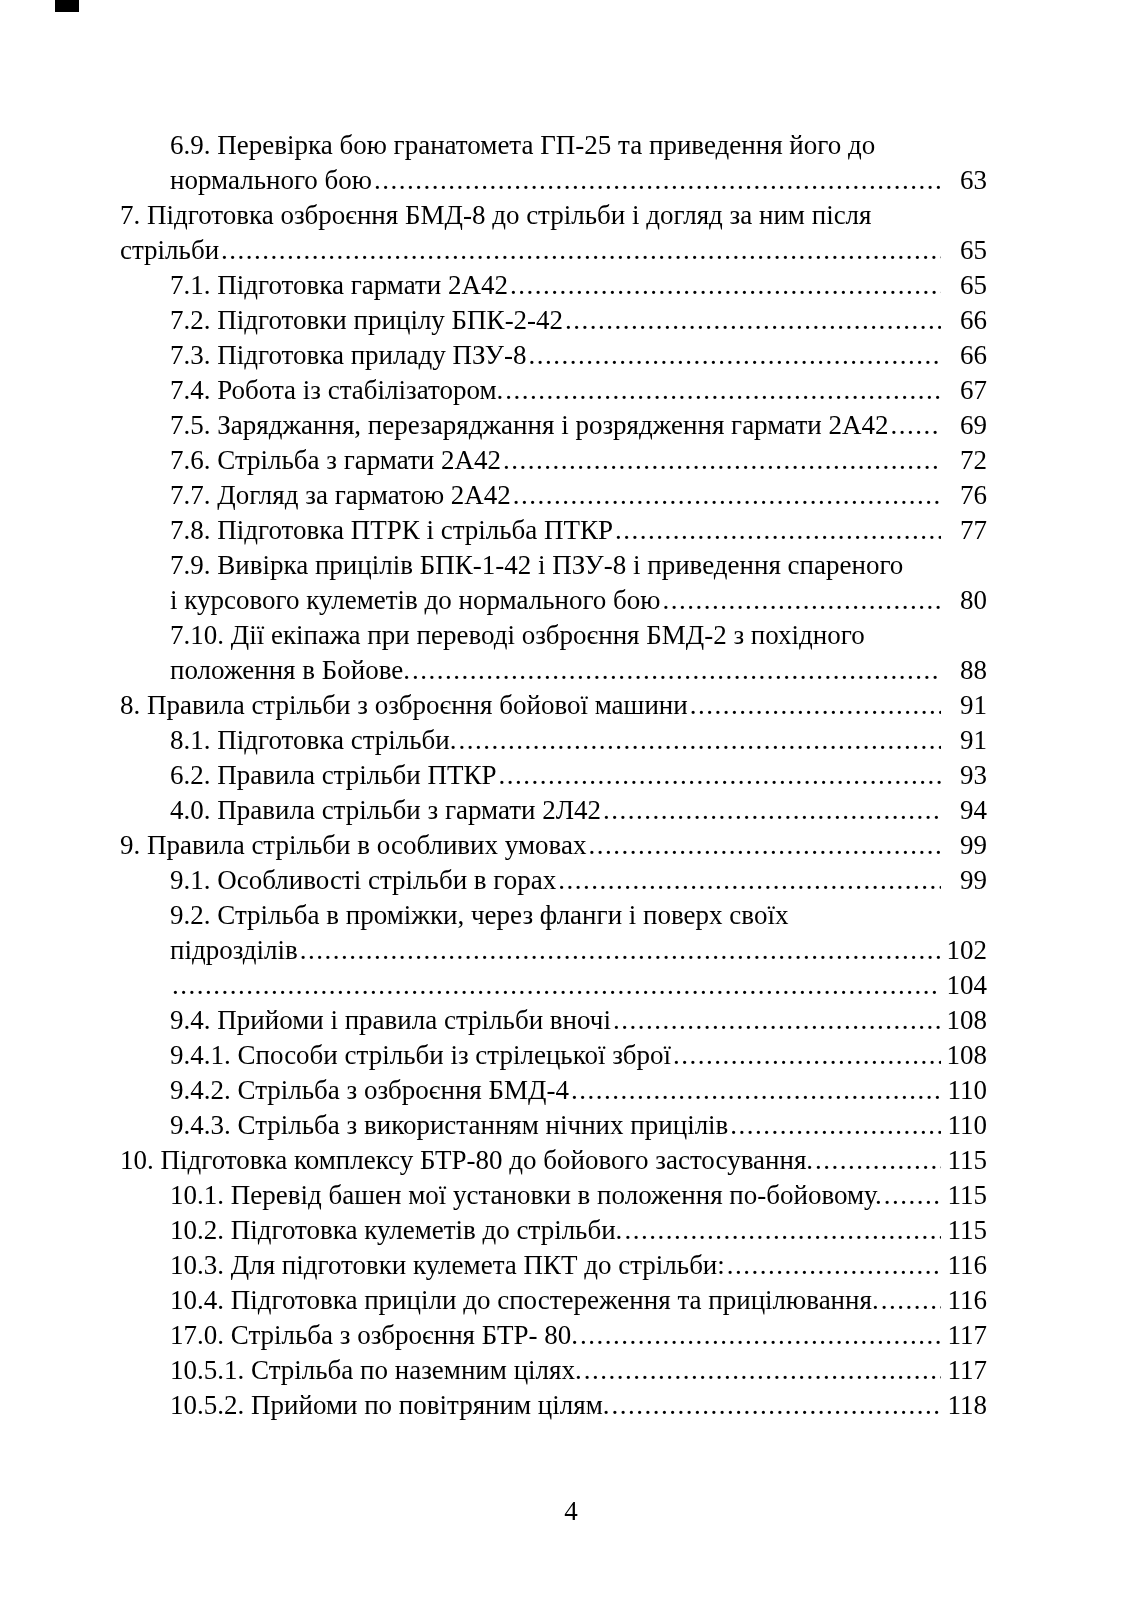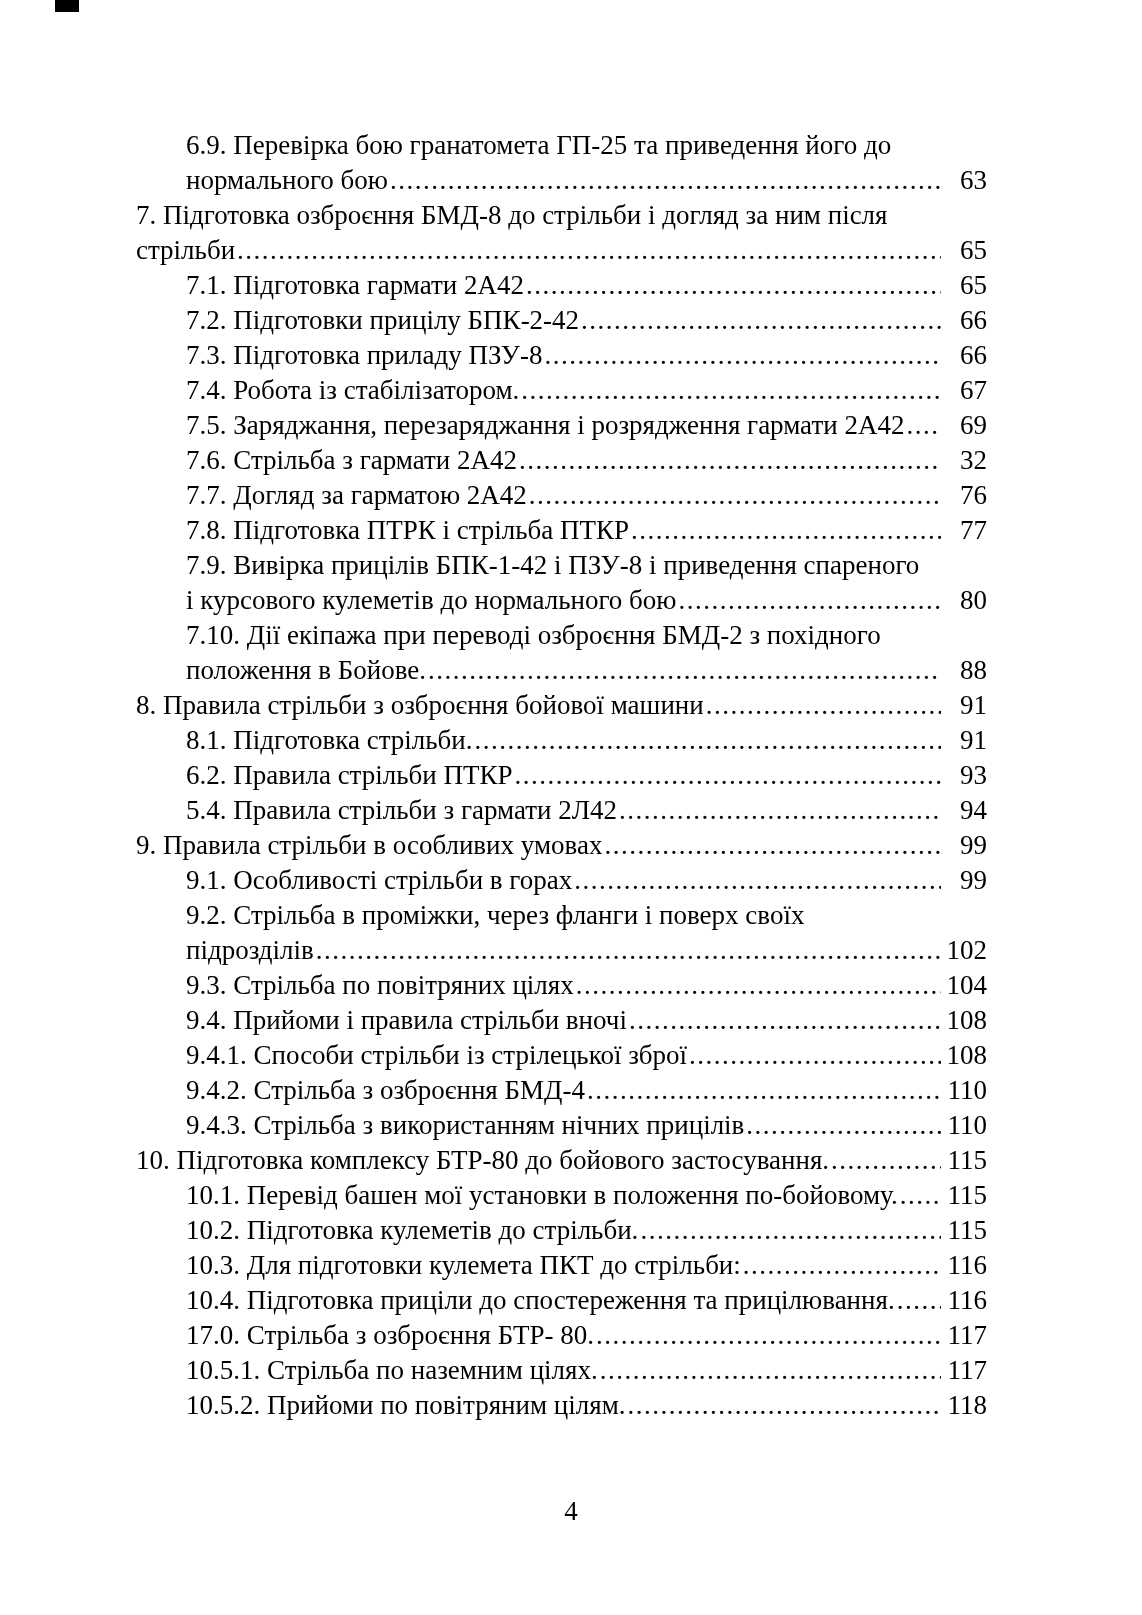"6.9. Перевірка бою гранатомета ГП-25" .page-content { left: 136px -> 120px }
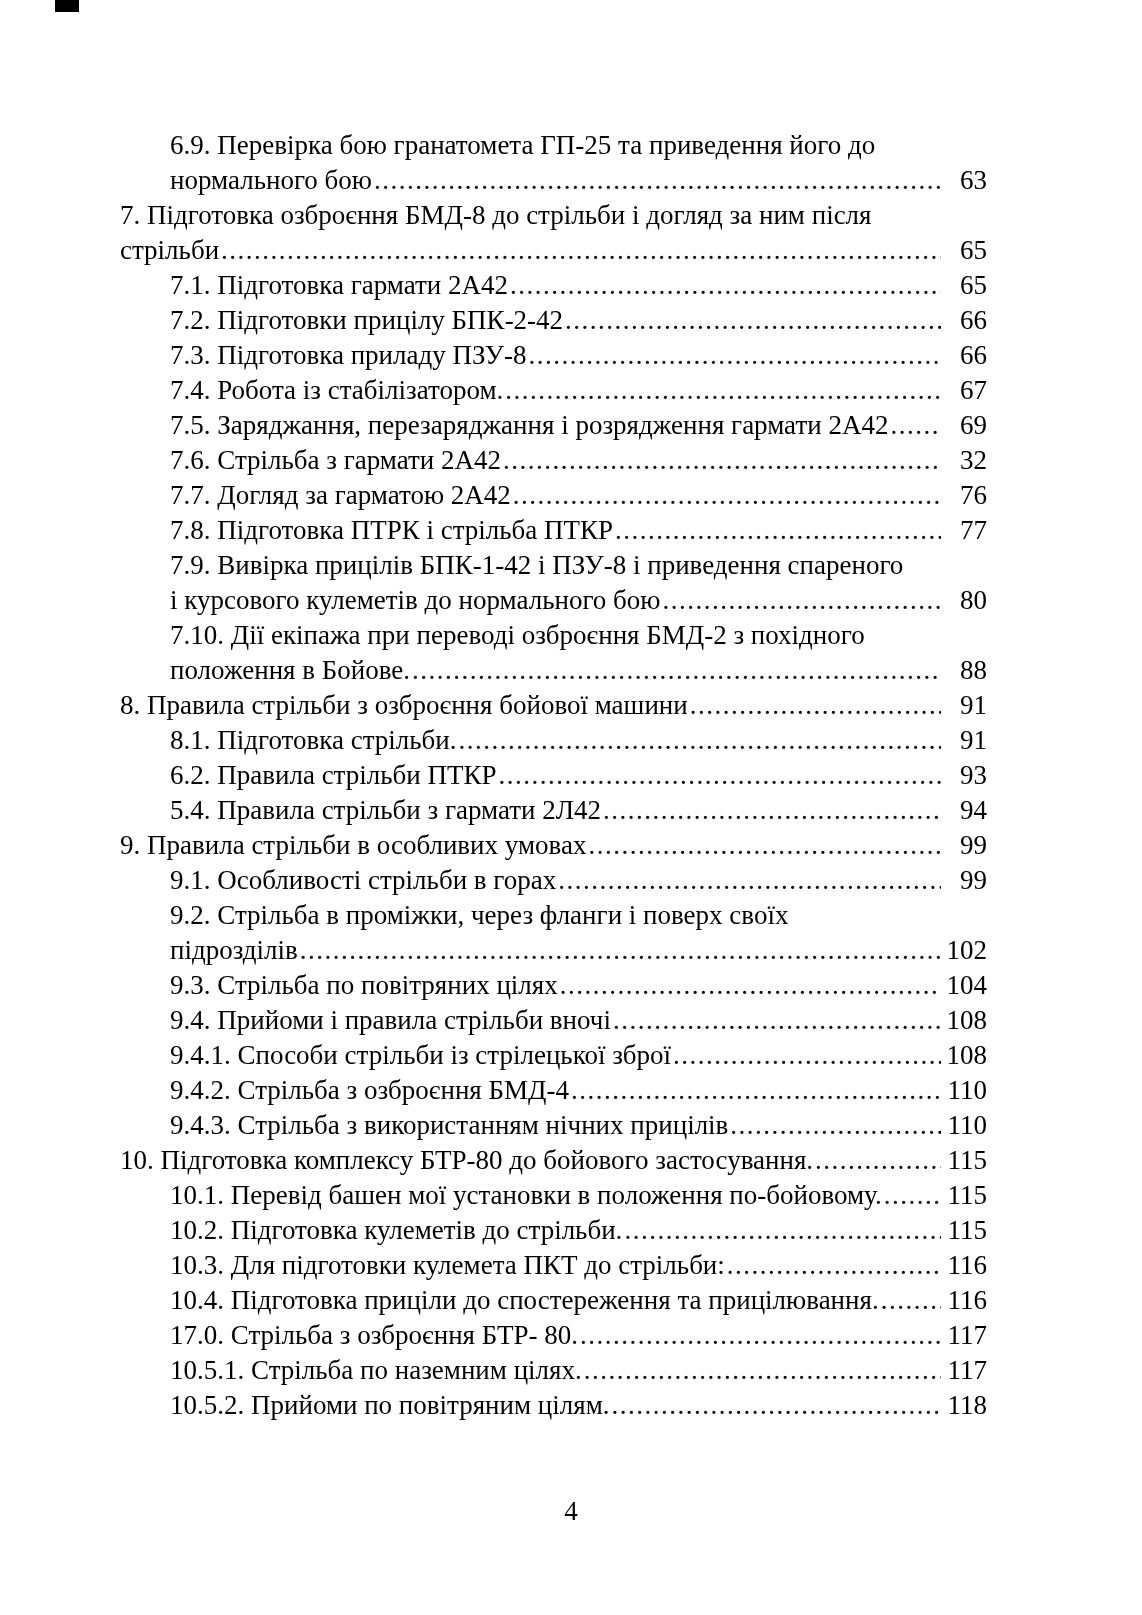"32" span.toc-page { text: 32 -> 72 }
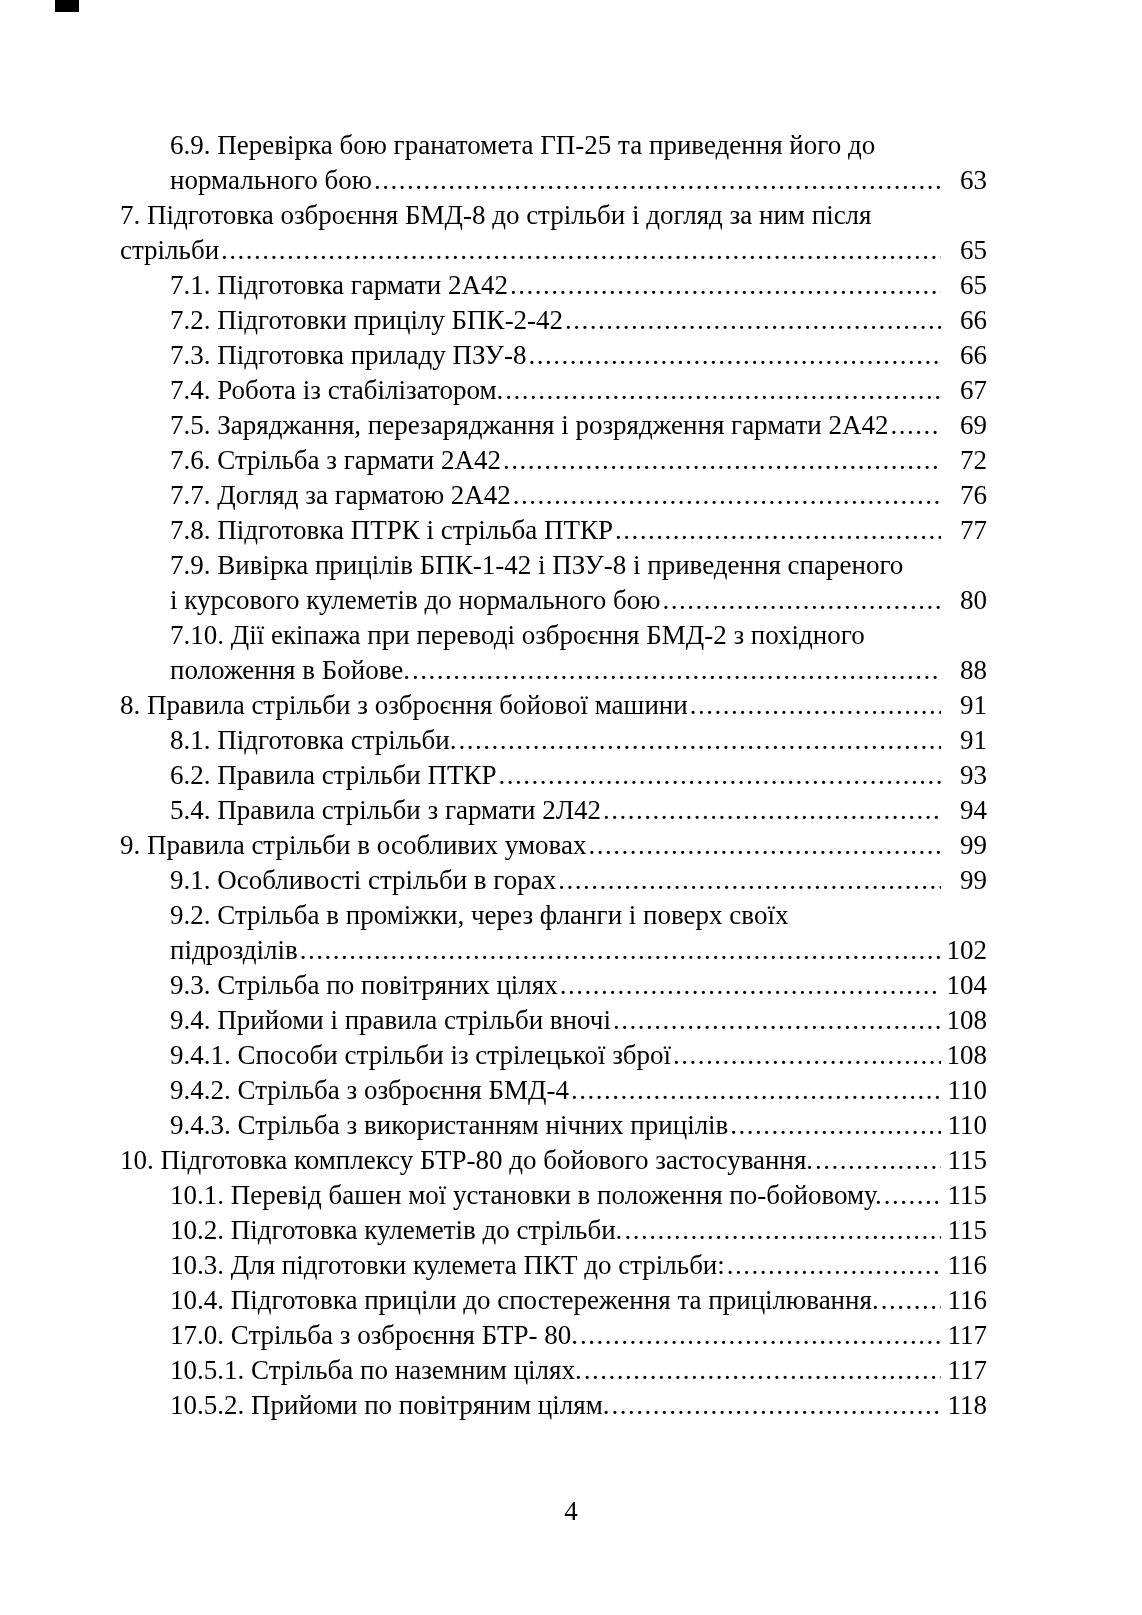"5.4. Правила стрільби з гармати" span.toc-text { text: 5.4 -> 4.0 }
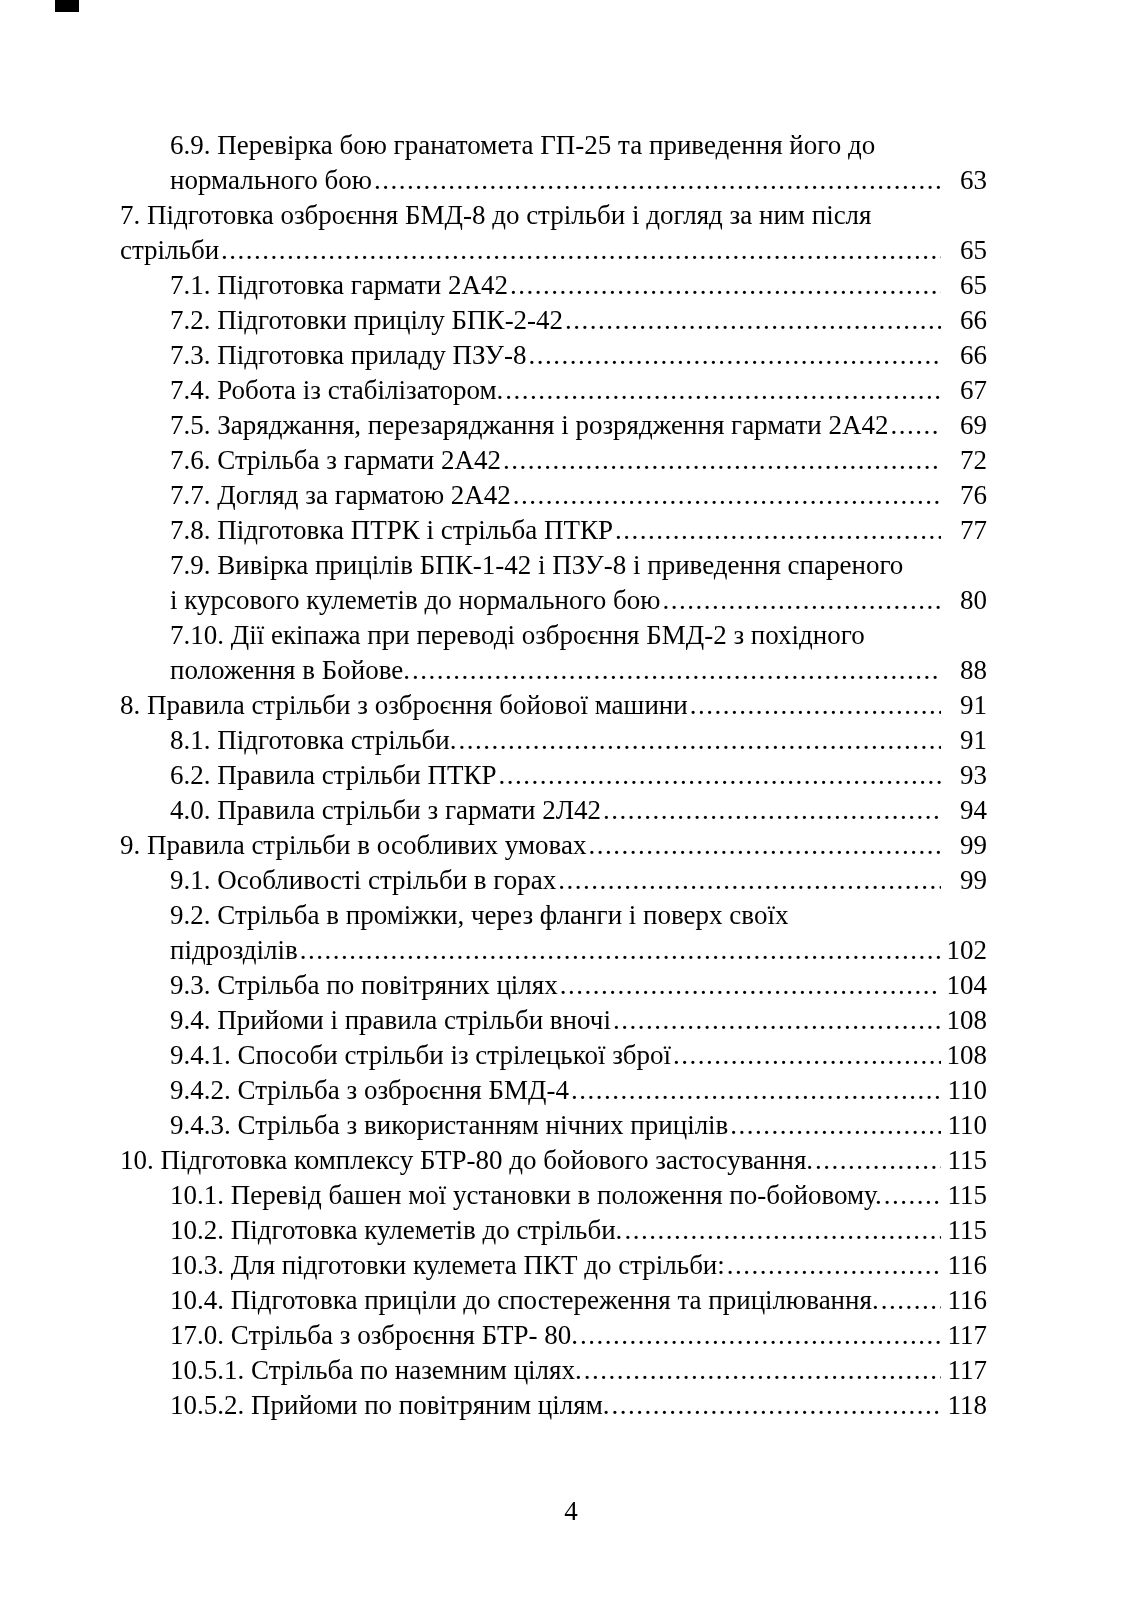"9.3. Стрільба по повітряних цілях" span.toc-text { html: <span>9.3. Стрільба по повітряних цілях</span> -> none }
